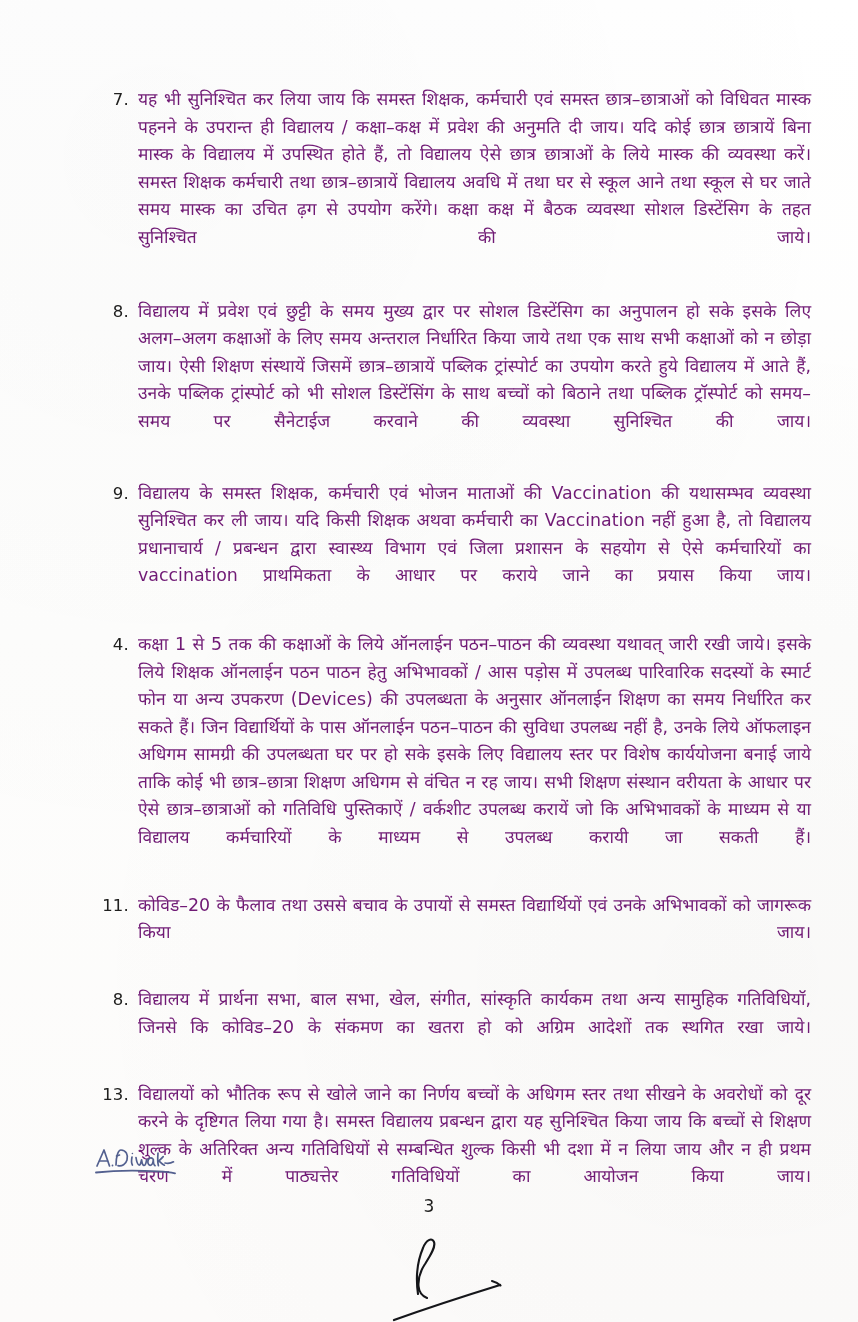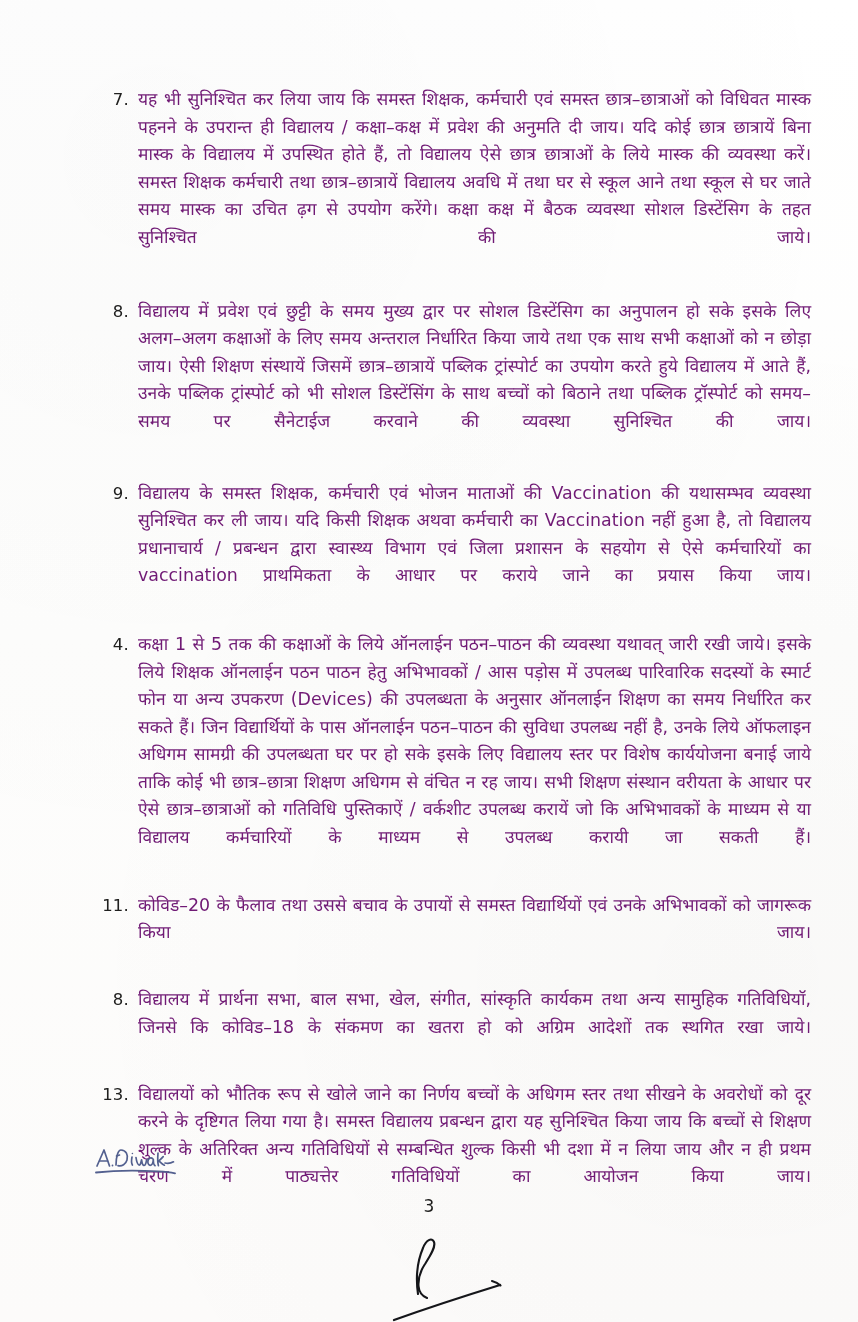"विद्यालय में प्रार्थना सभा, बाल" div.clause-text { text: 18 -> 20 }
